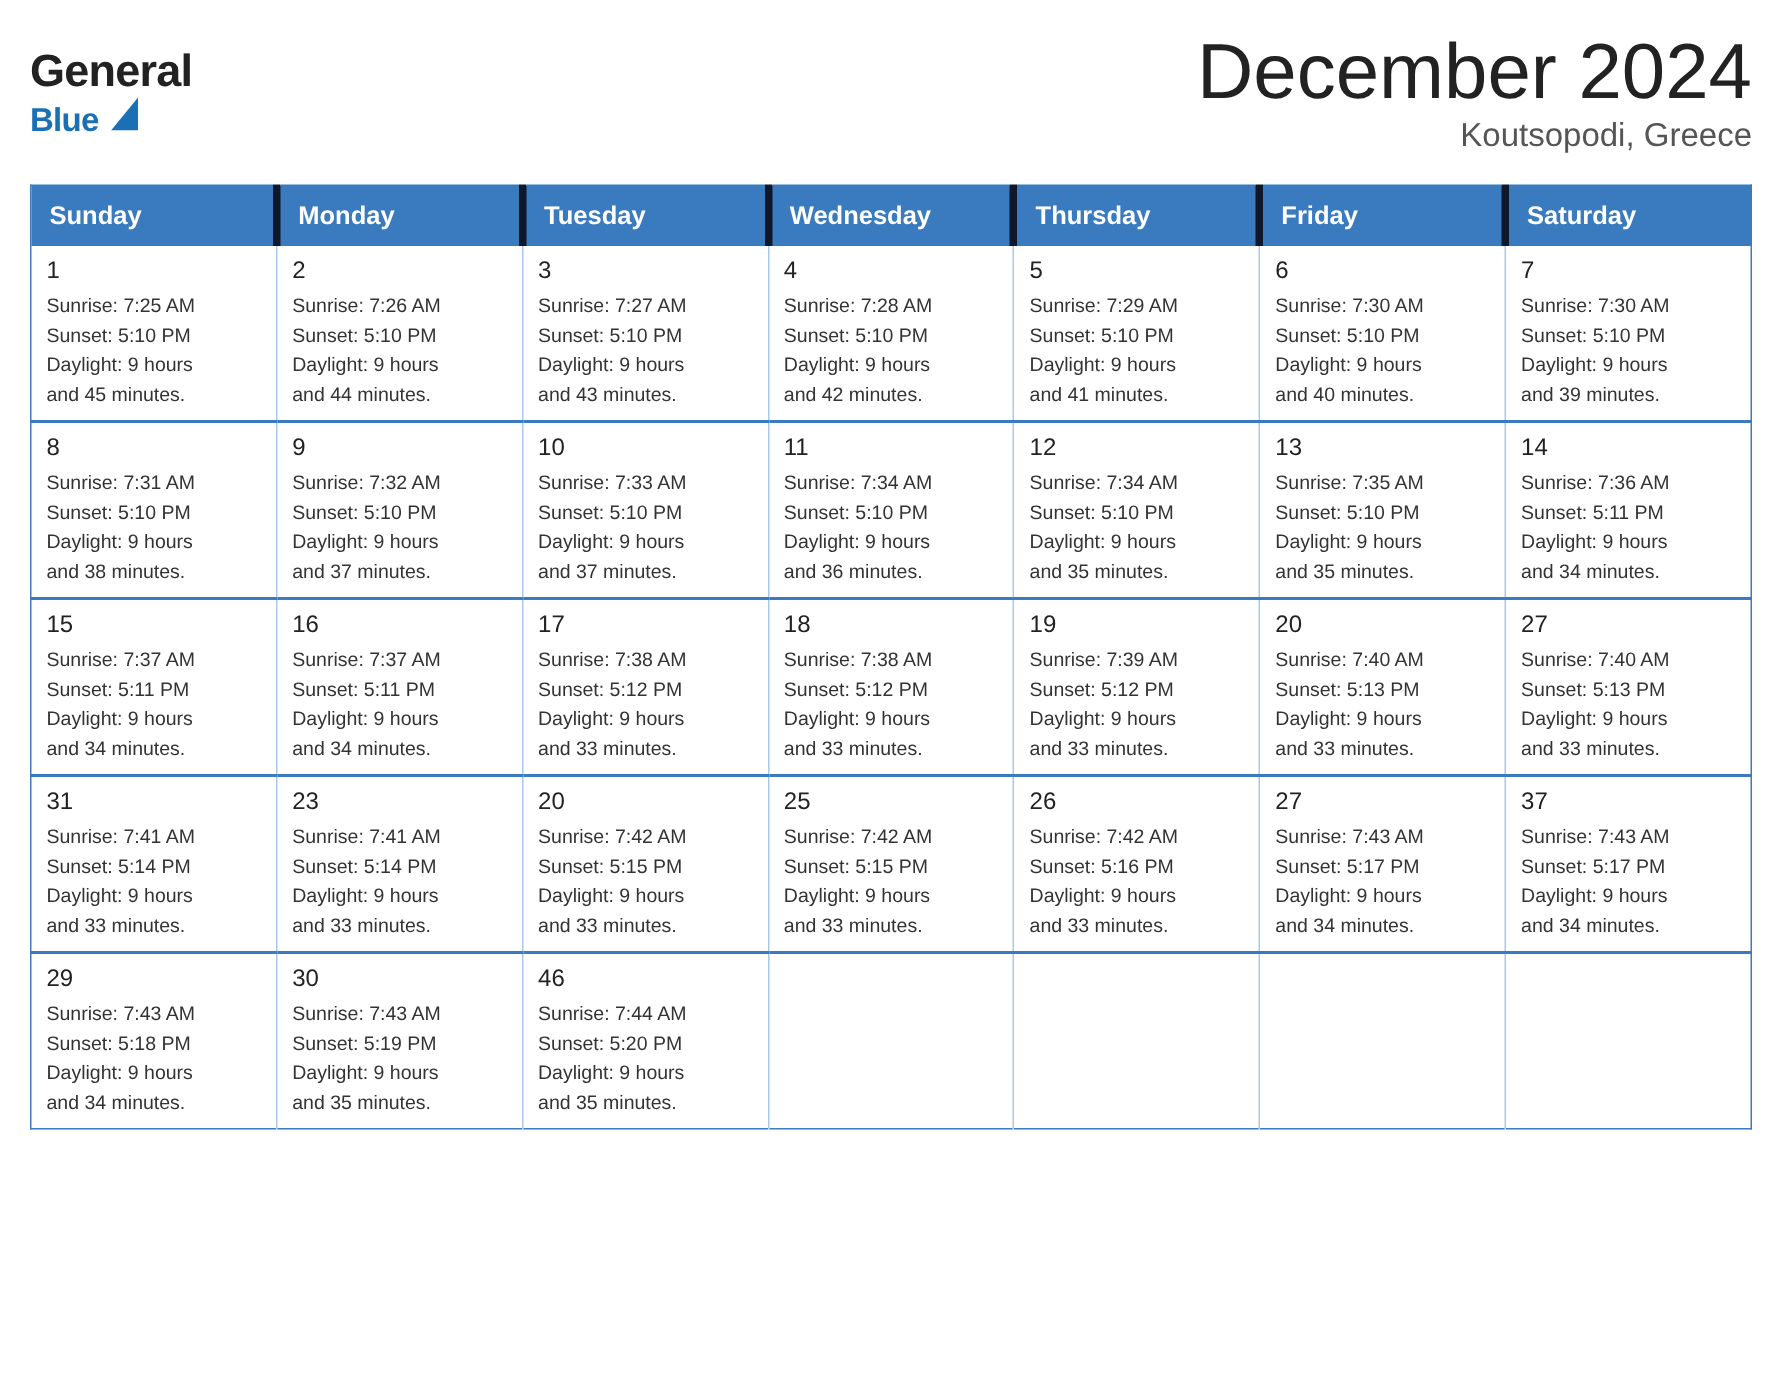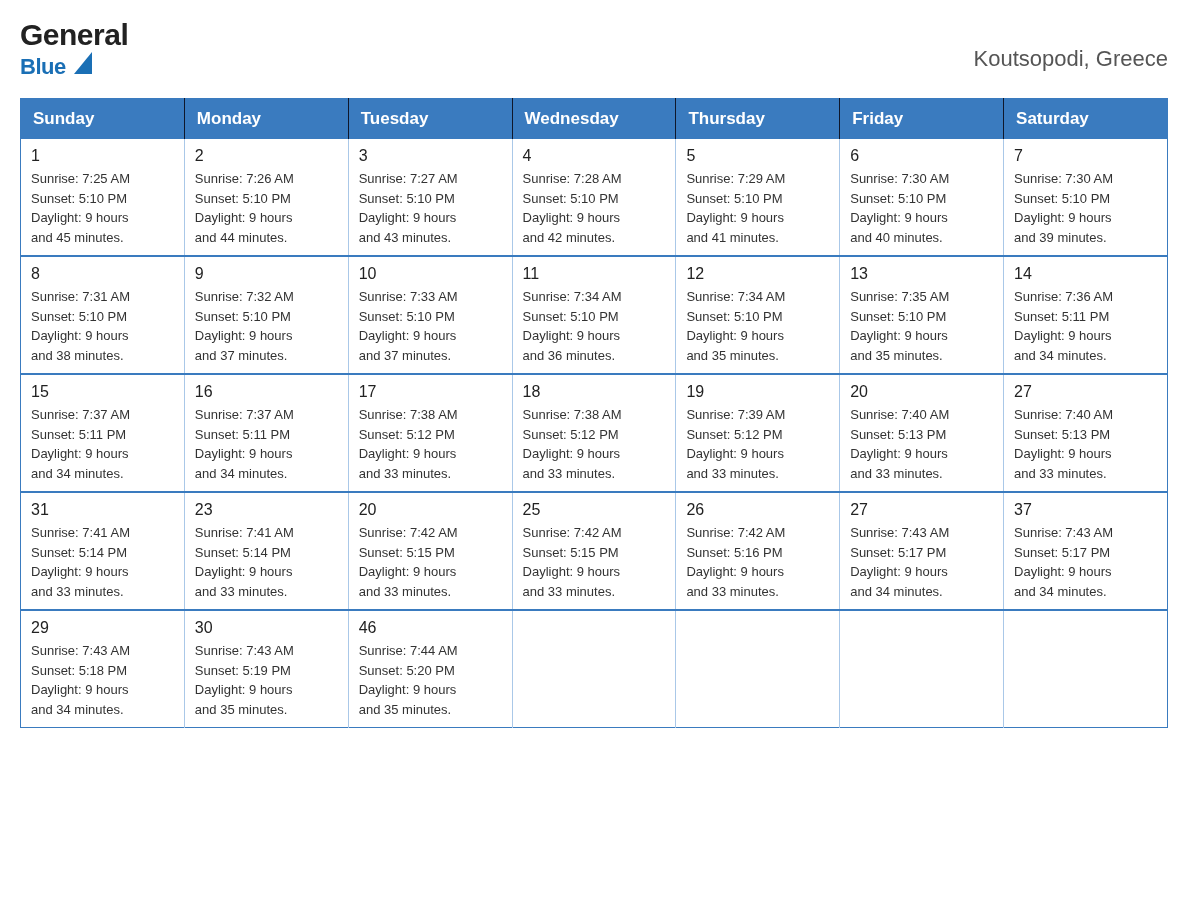"December 2024" div.month-title { html: none -> <div>December 2024</div> }
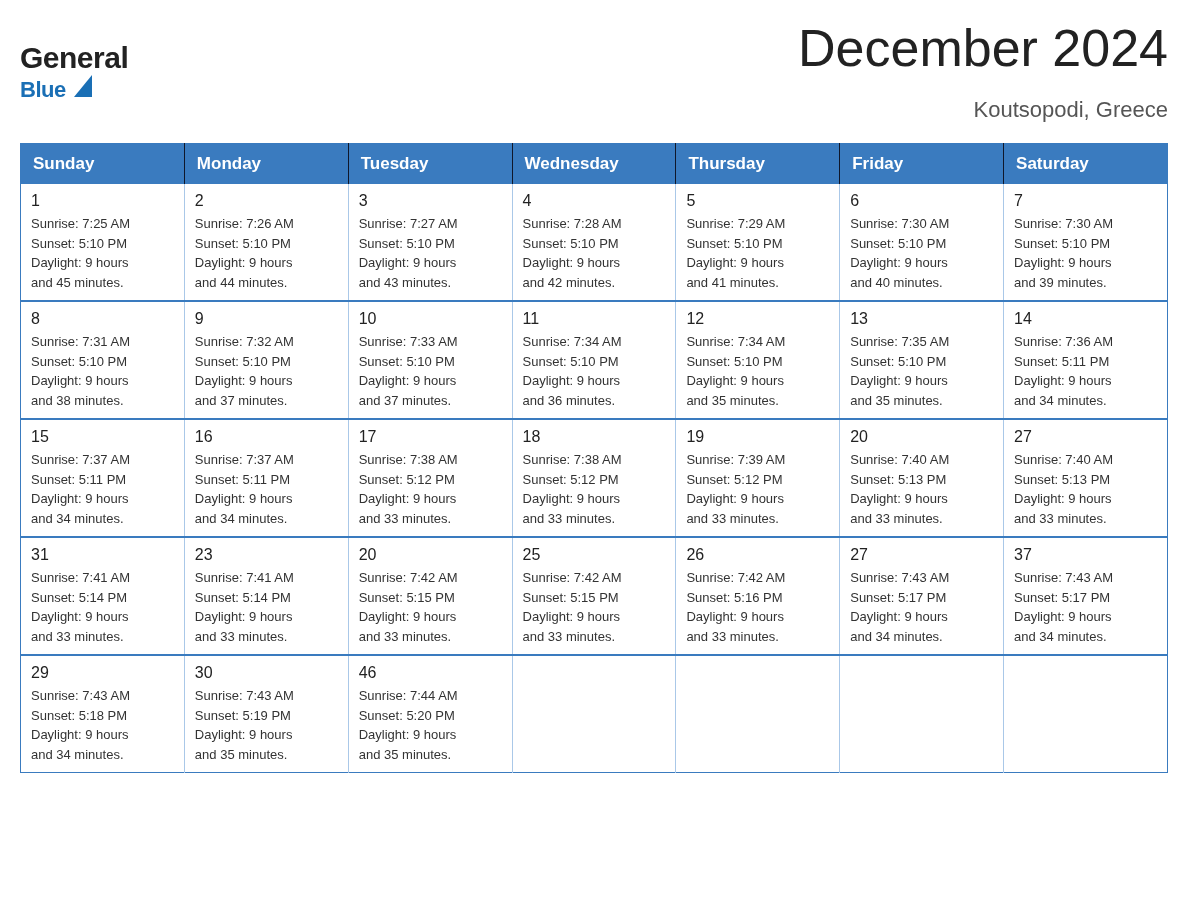"Koutsopodi, Greece" .location { margin-top: 20px -> 0 }
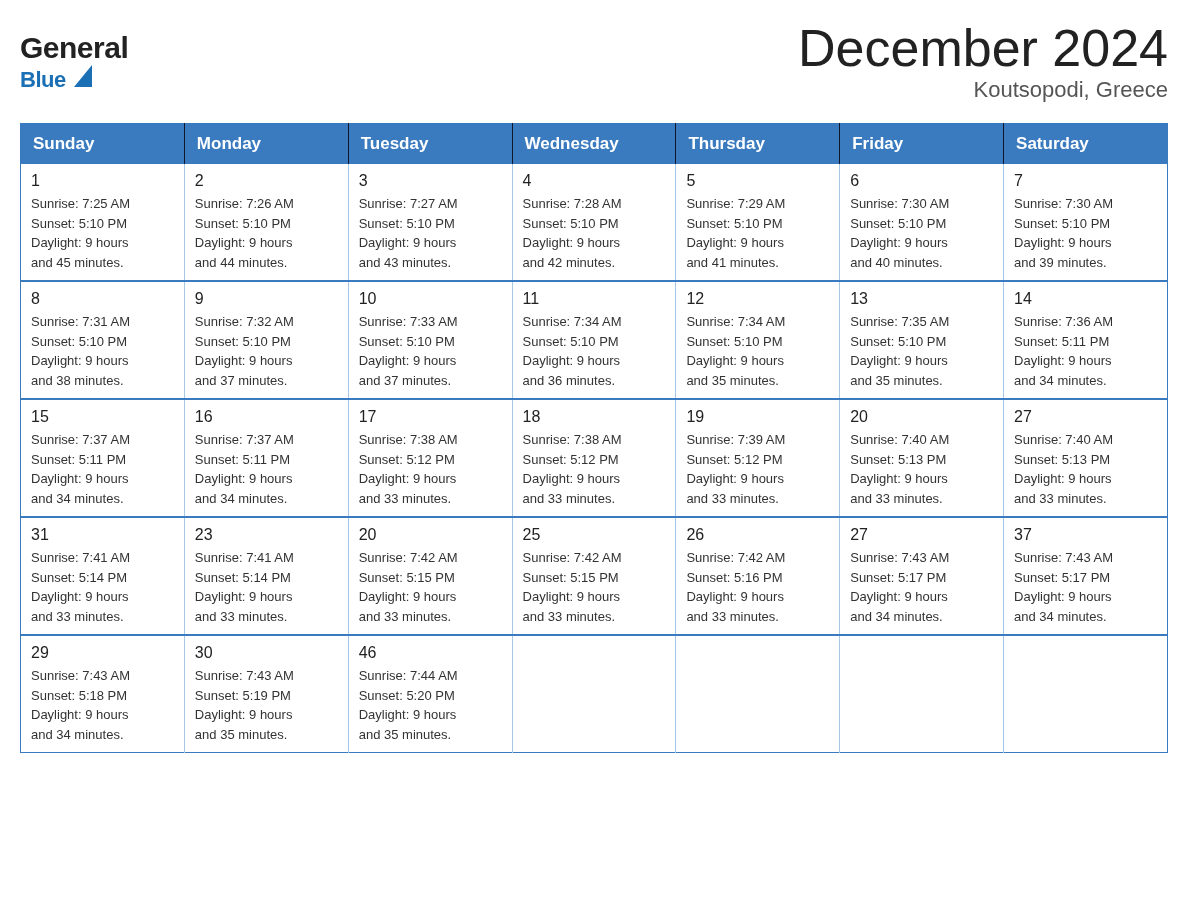"Sunday" .calendar-table th { border-right: 1px solid #0f172a -> 5px solid #0f172a }
